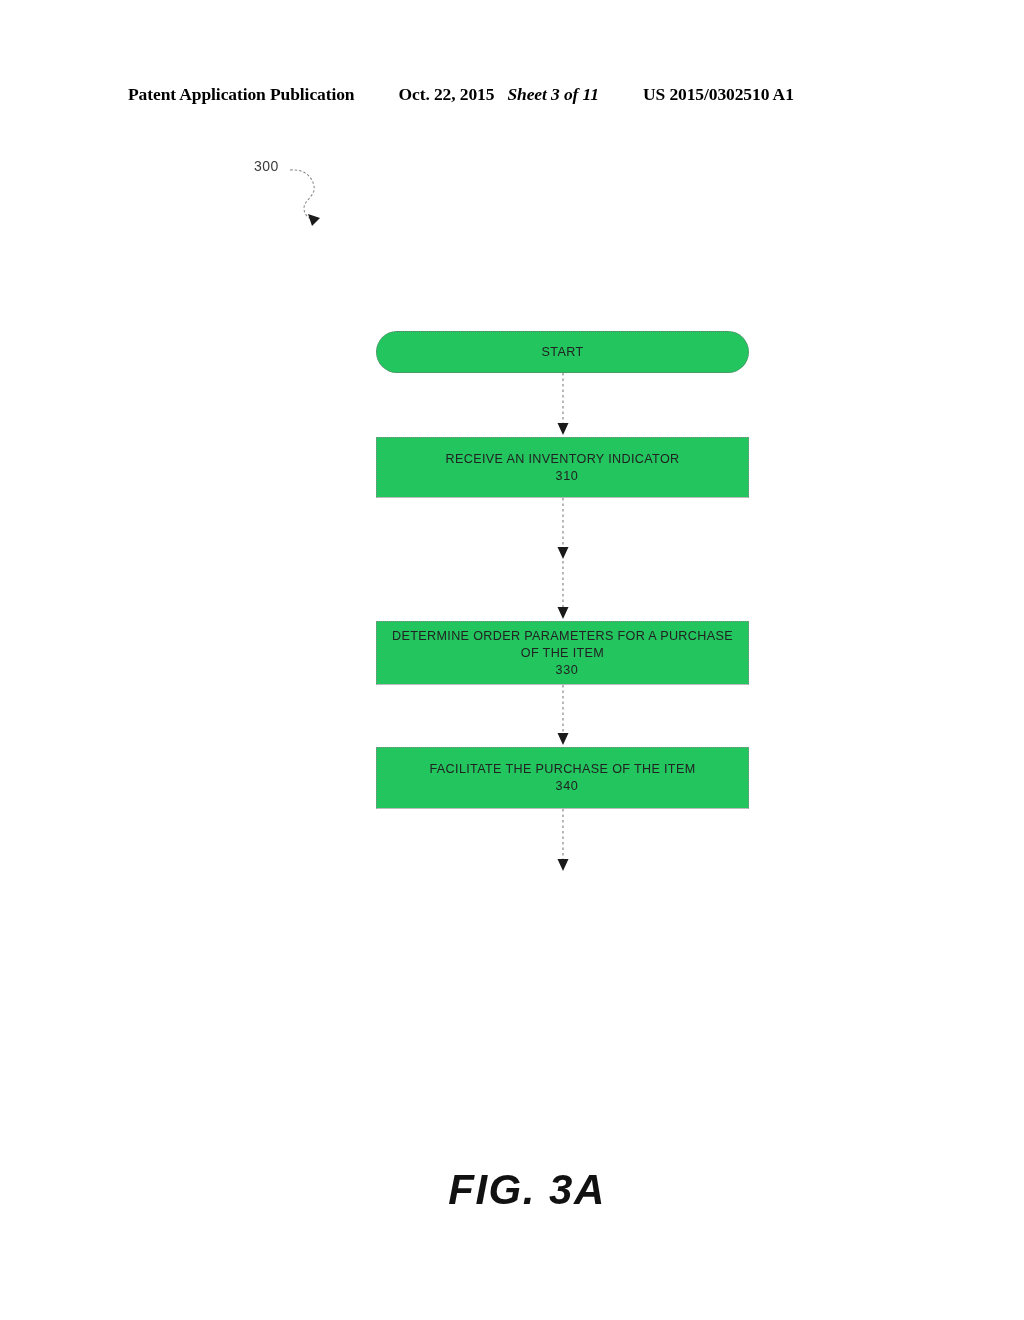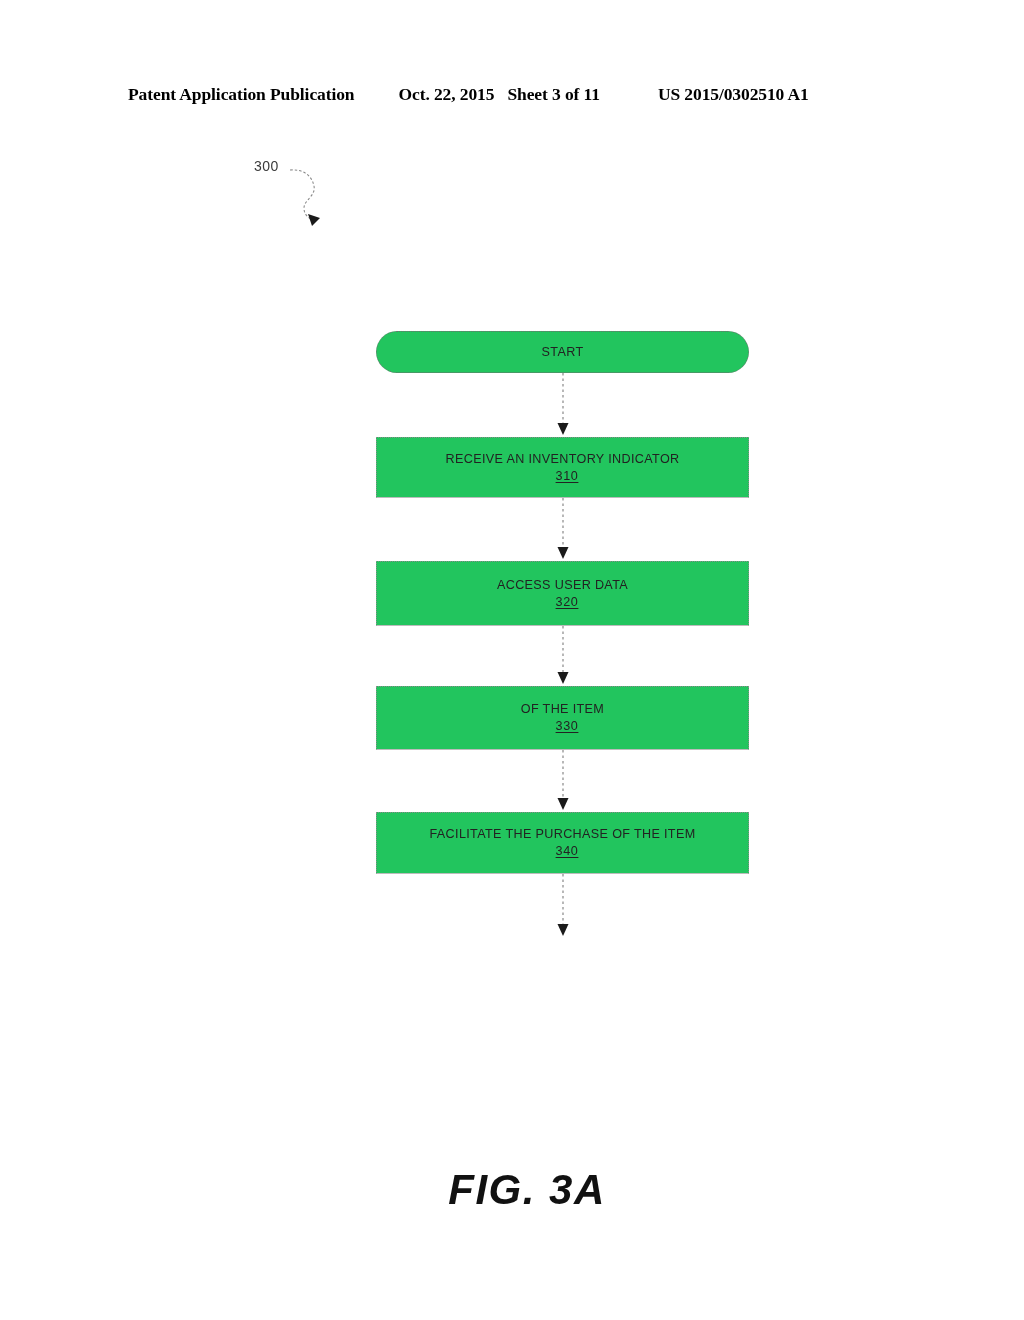"Sheet 3 of 11" .hdr-sheet { font-style: none -> italic; margin-right: 58px -> 44px }
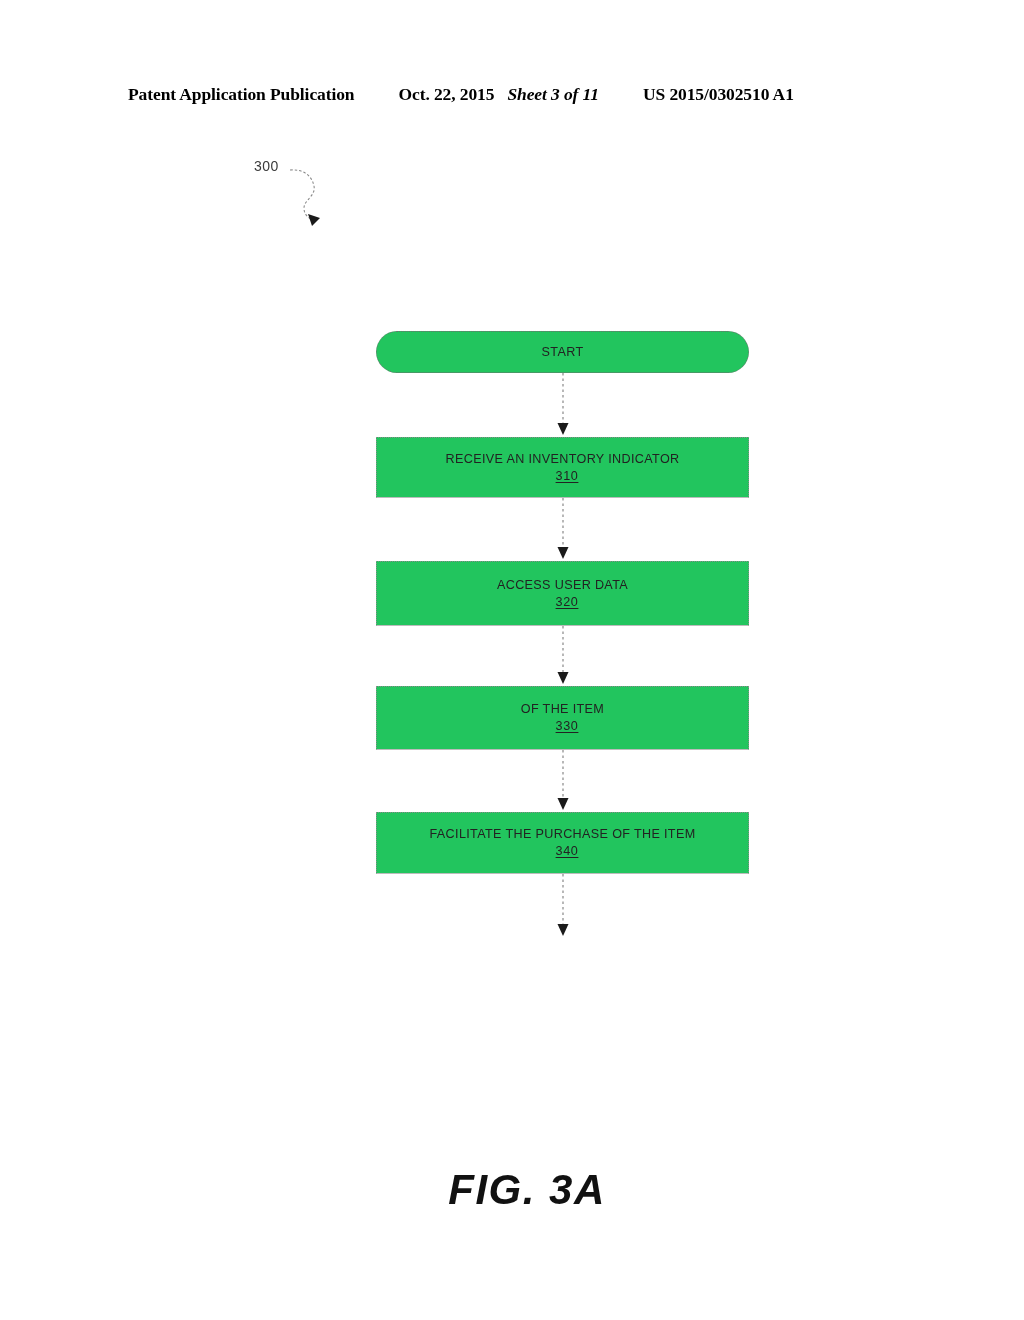"310" .node-ref { text-decoration: underline -> none }
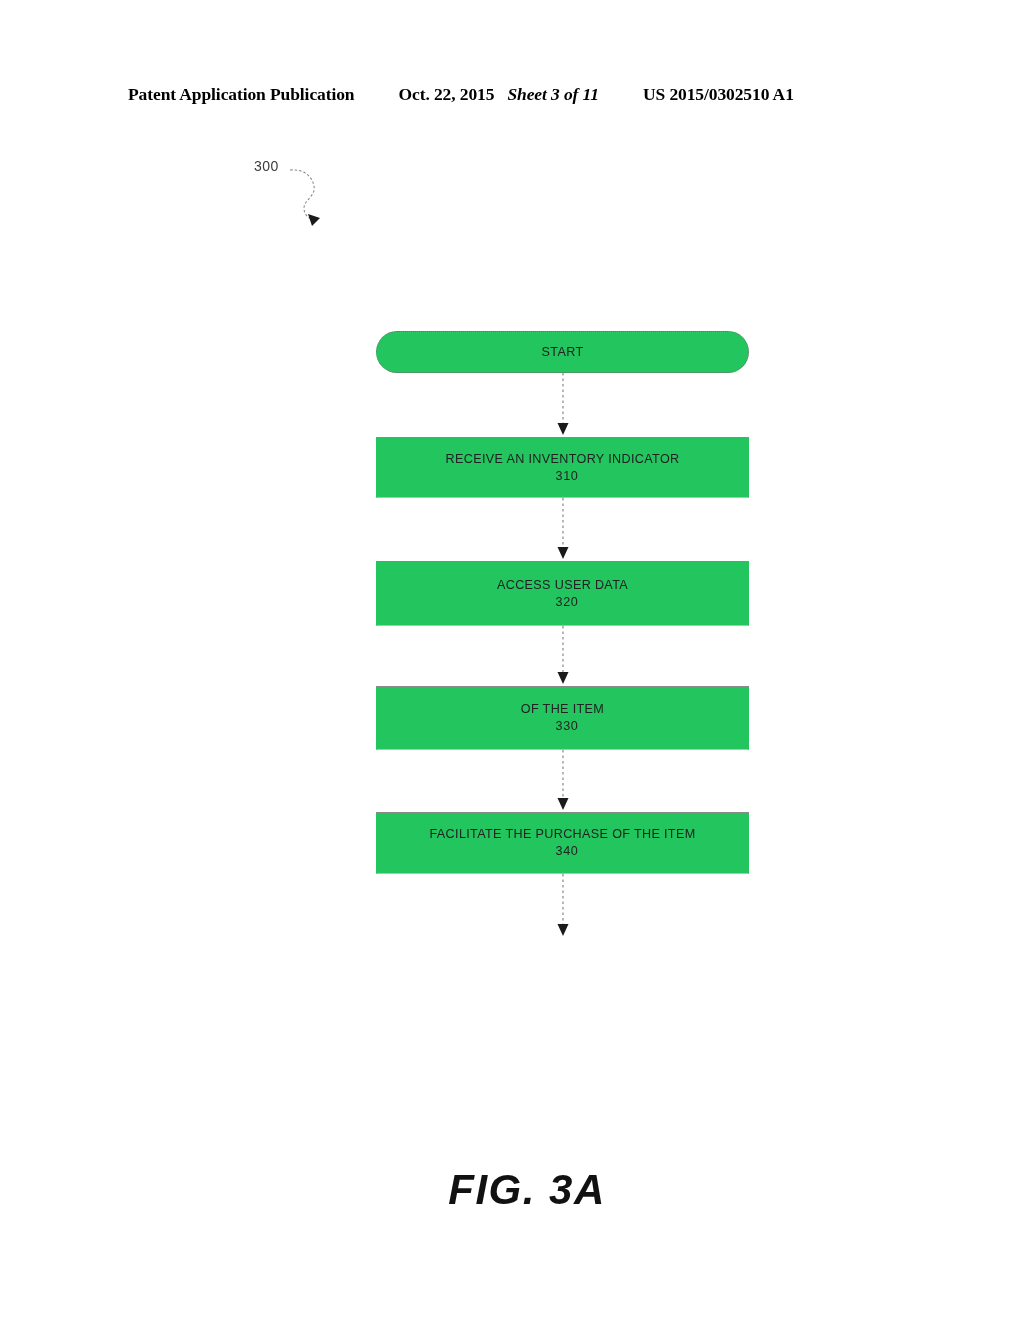"ACCESS USER DATA" div.node { html: <div> <span>ACCESS USER DATA</span> <span>320</span> </div> -> none }
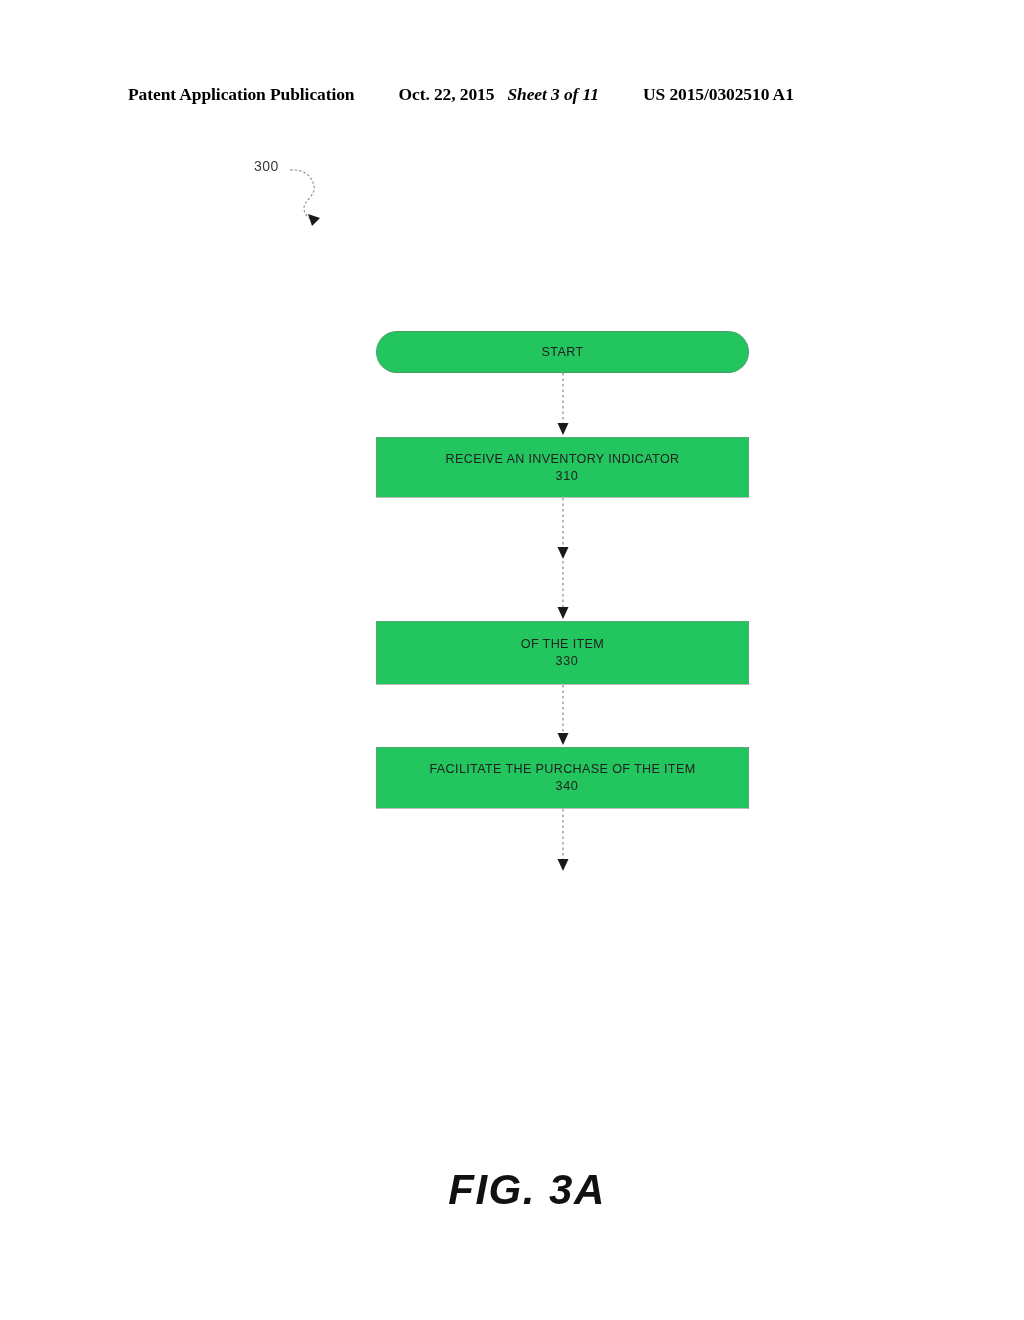"DETERMINE ORDER PARAMETERS FOR A" span.node-line { html: none -> <span>DETERMINE ORDER PARAMETERS FOR A PURCHASE</span> }
